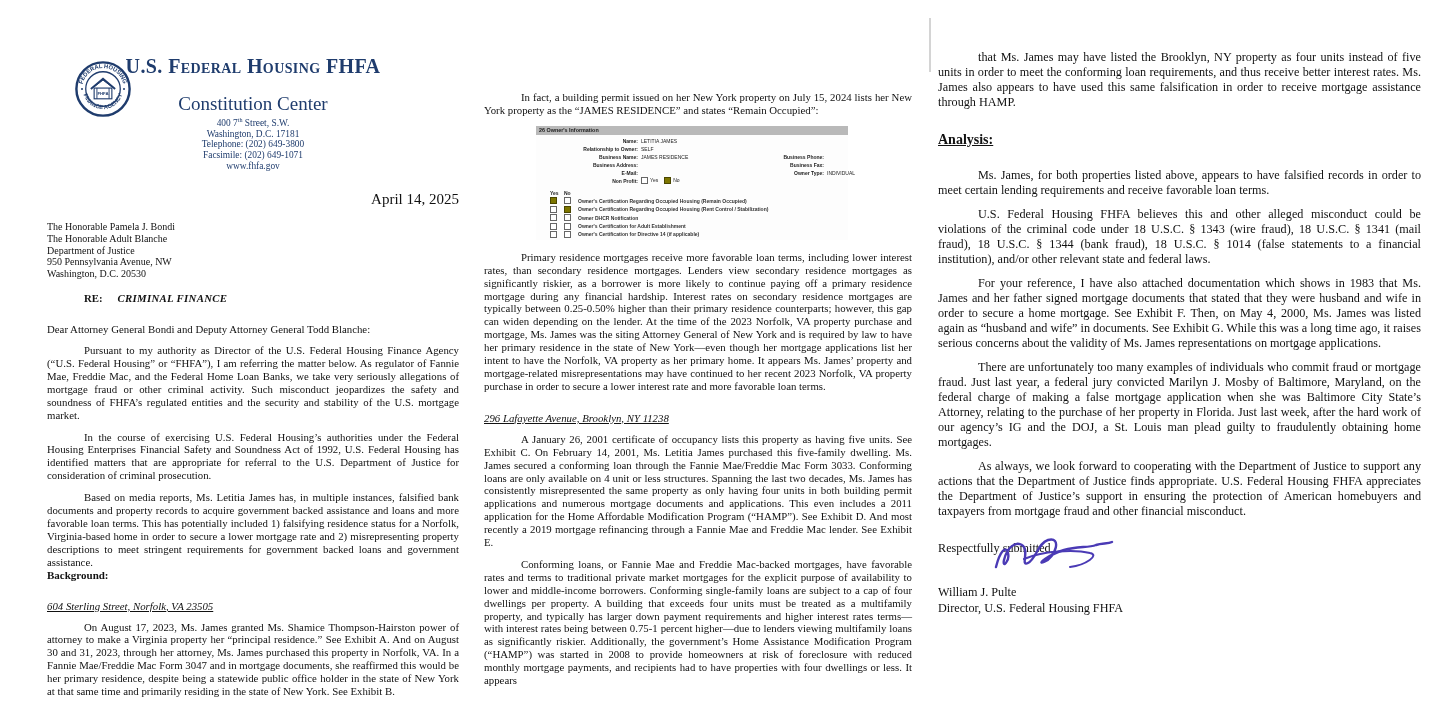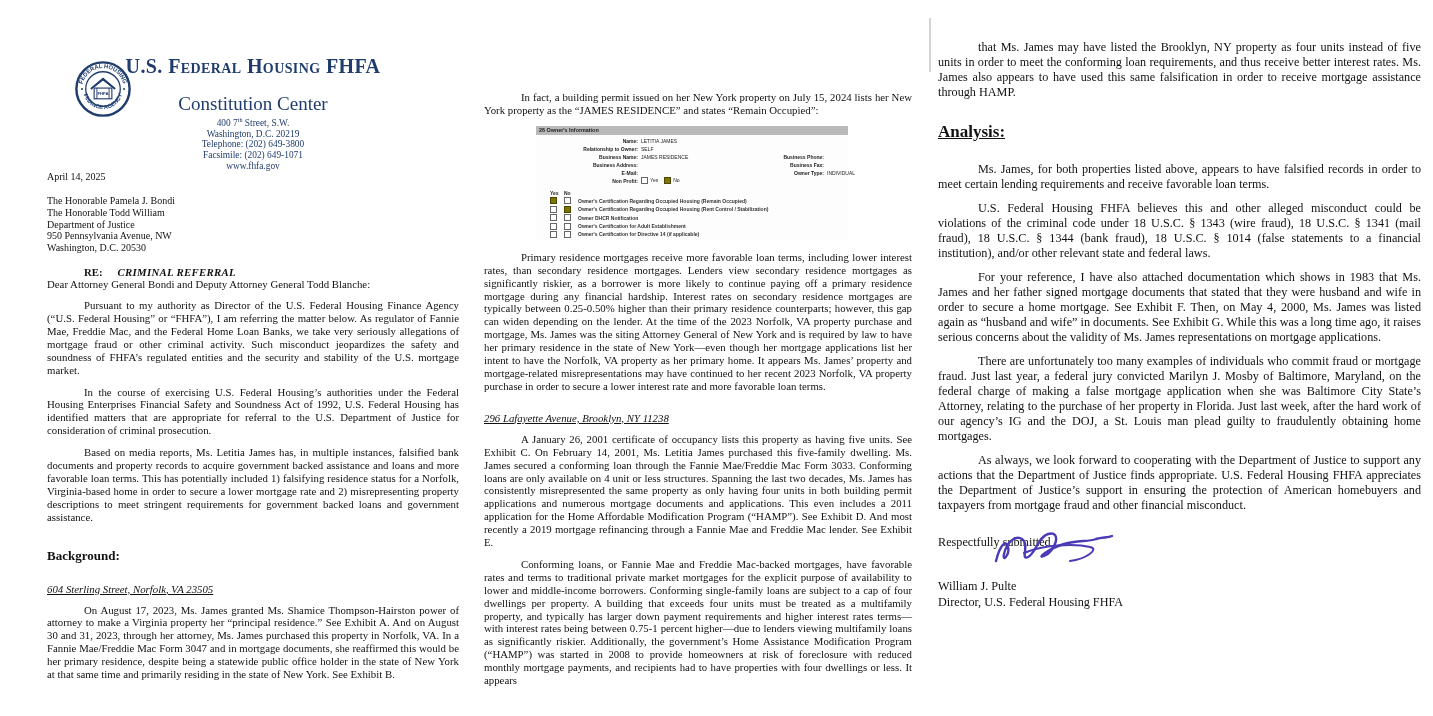"that Ms. James may have" .col3 { top: 40px -> 50px }
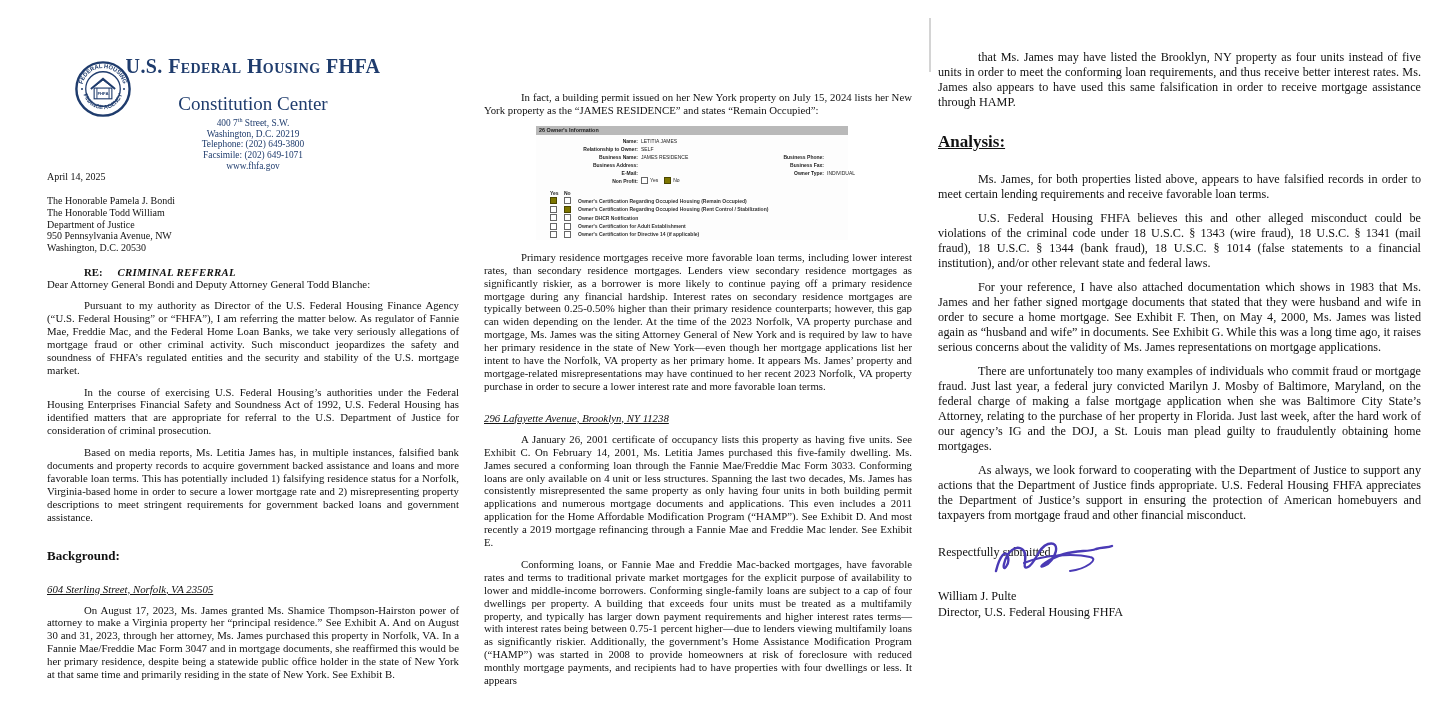"Washington, D.C. 20219" div.lh-addr { text: 20219 -> 17181 }
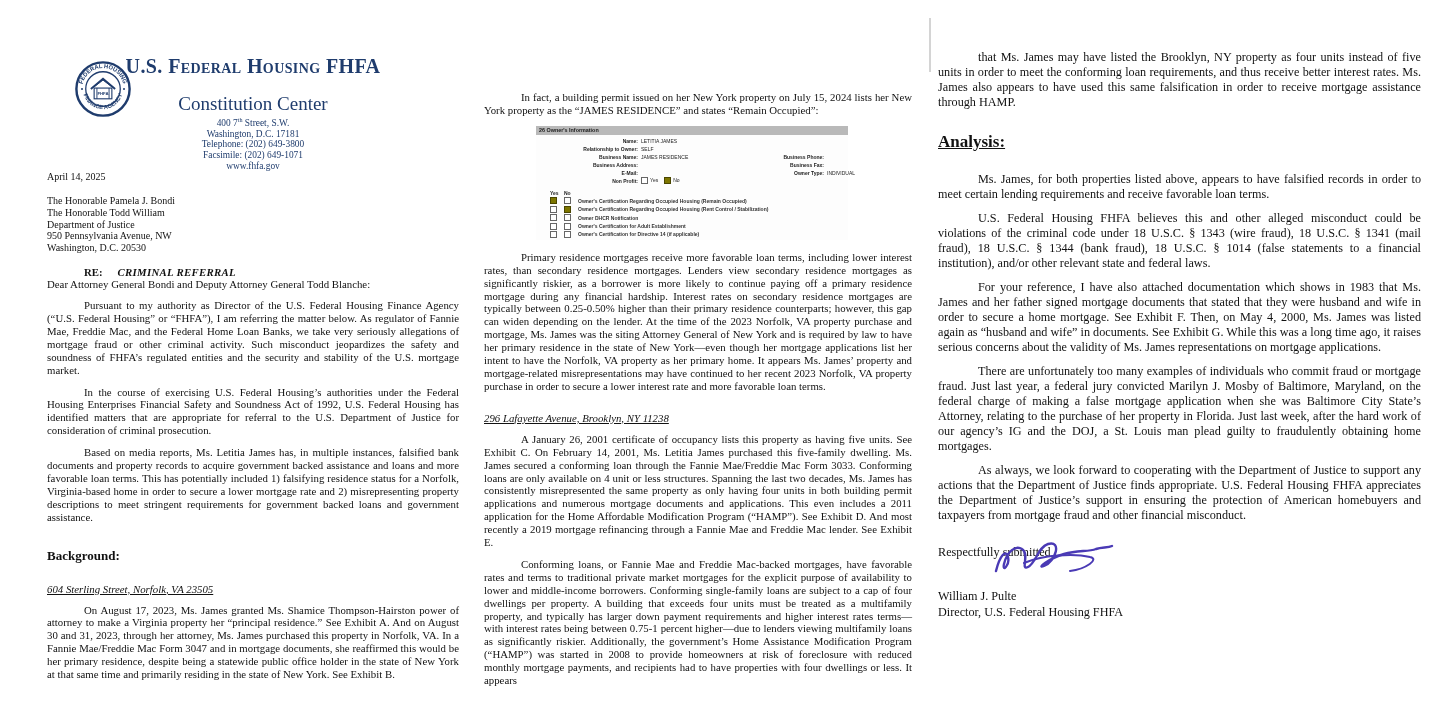"Analysis:" .heading-bu { font-size: 17px -> 14px }
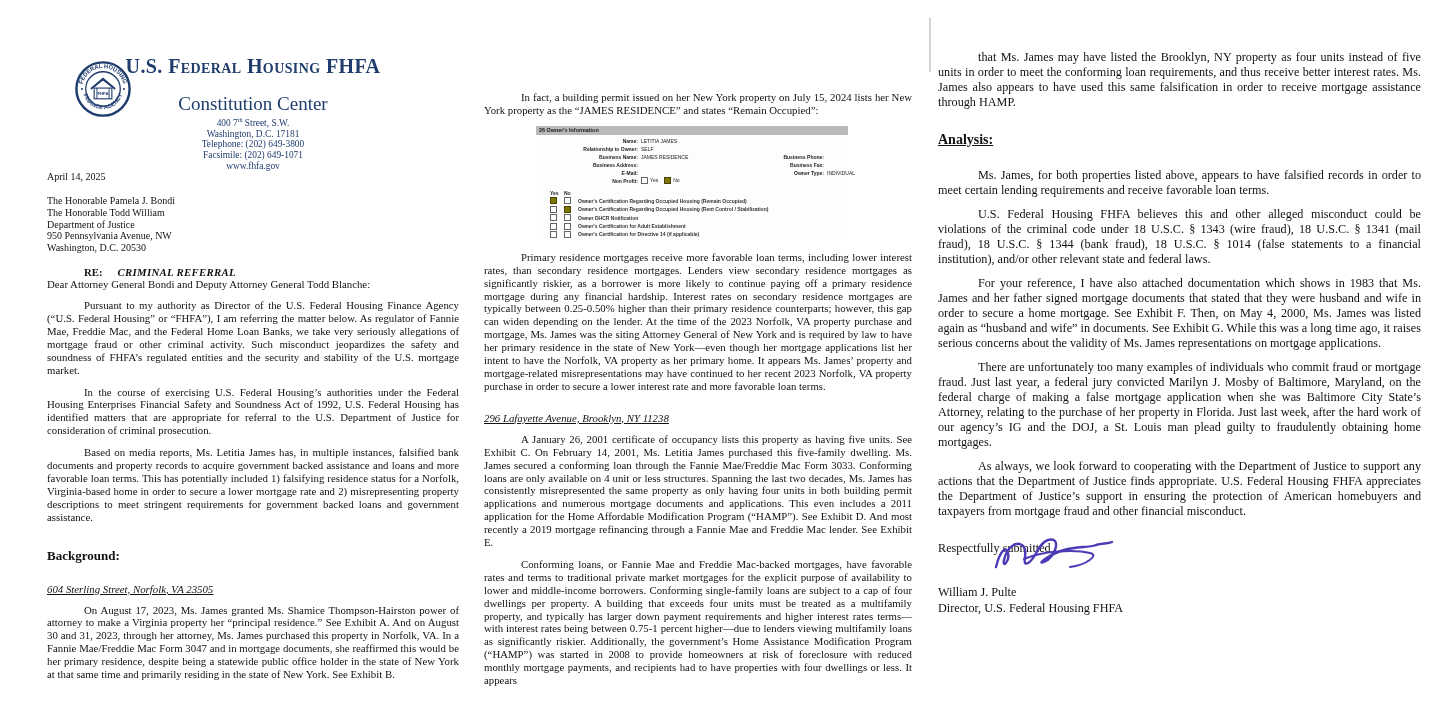"April 14, 2025" .lh-date { font-size: 10px -> 15px; margin-top: 0 -> 20px; text-align: left -> right }
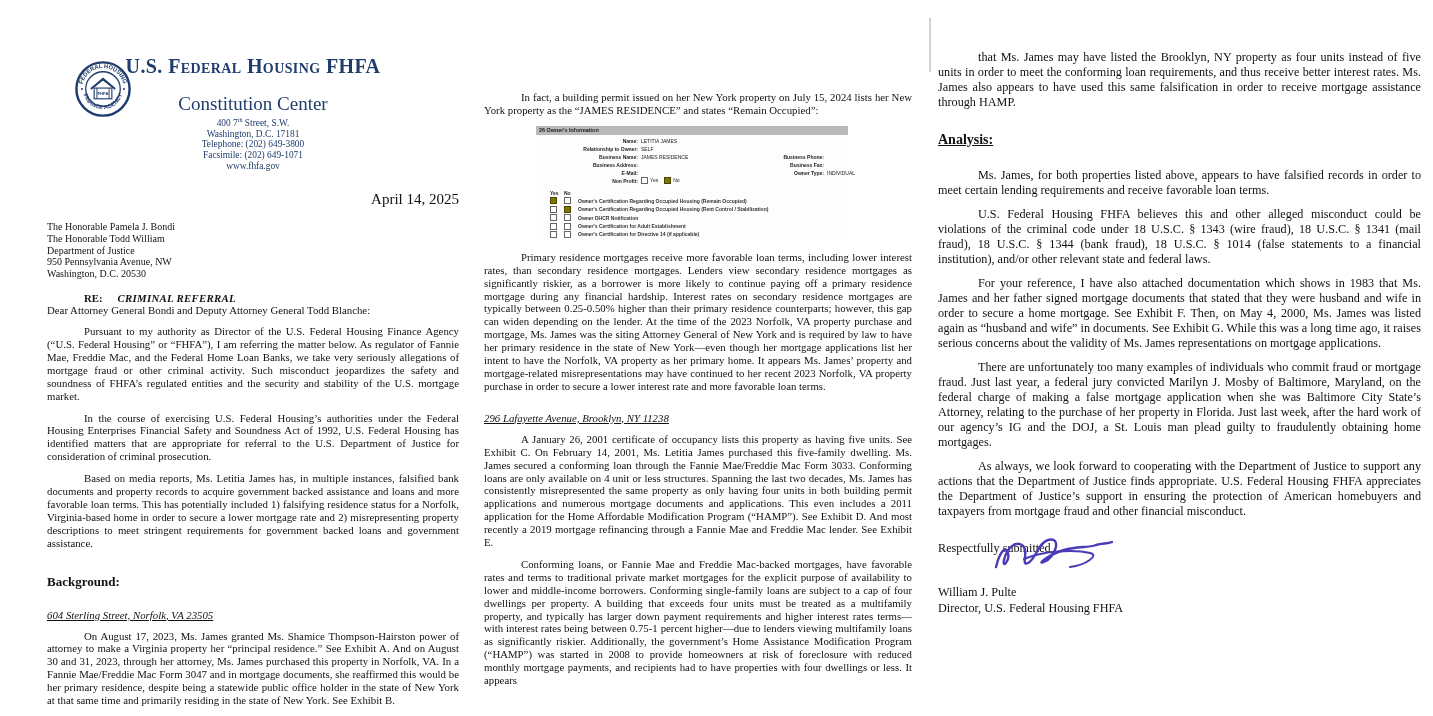"The Honorable Todd William" div { text: Todd William -> Adult Blanche }
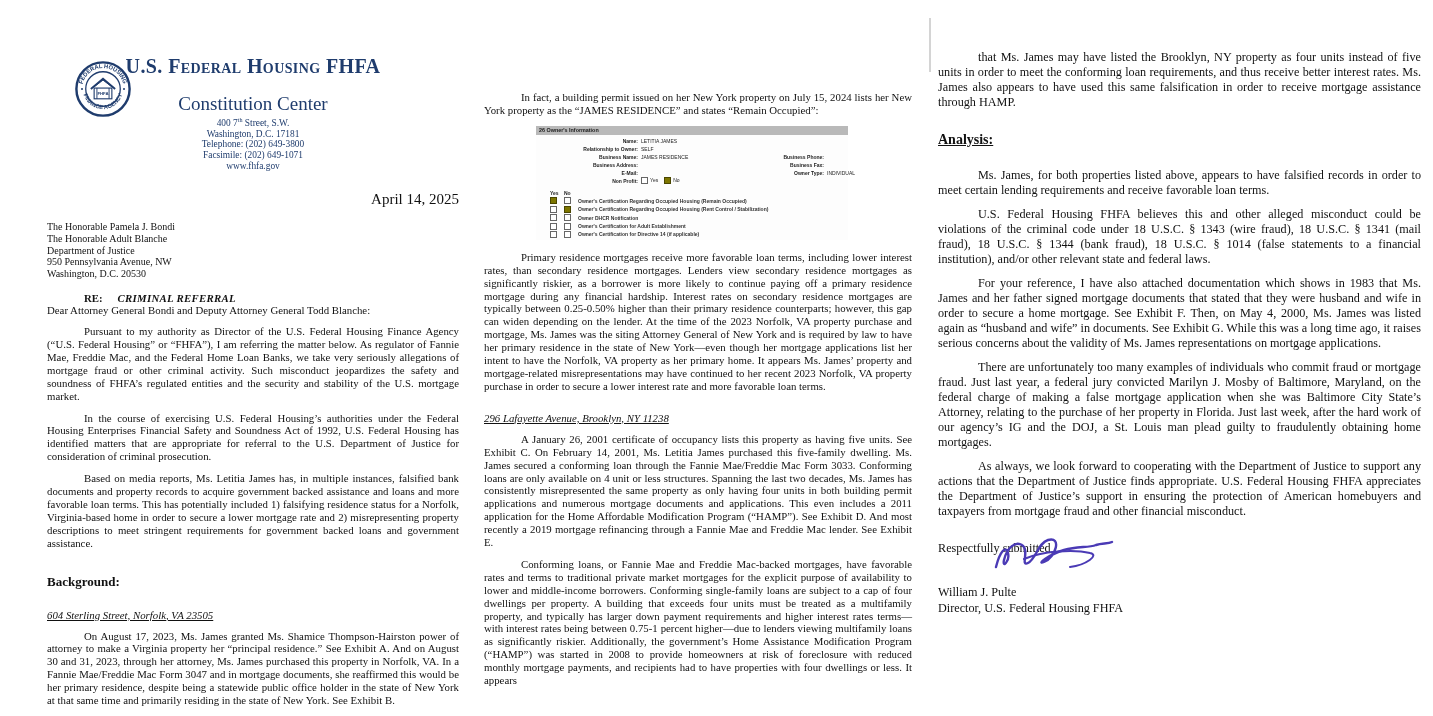"CRIMINAL REFERRAL" span.re-val { text: REFERRAL -> FINANCE }
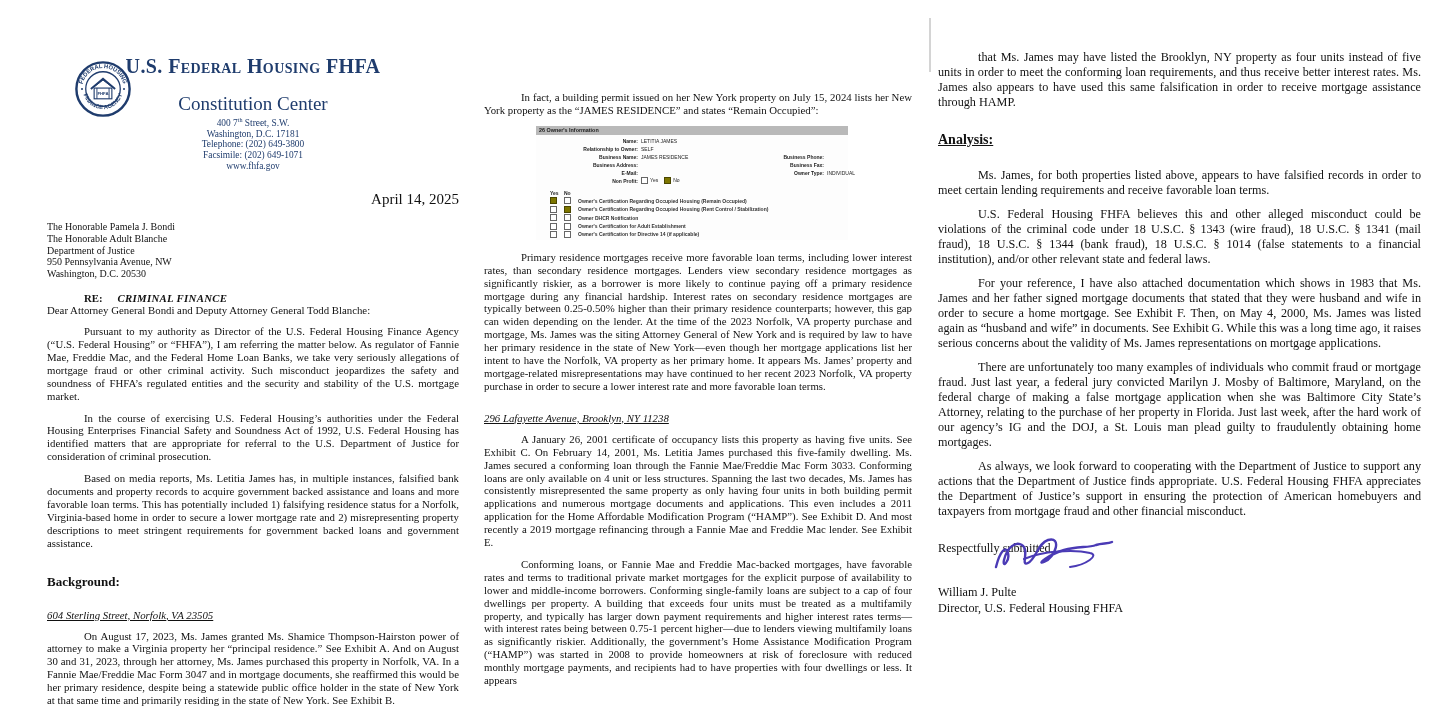"Dear Attorney General Bondi and" .salutation { margin-top: 0 -> 19px }
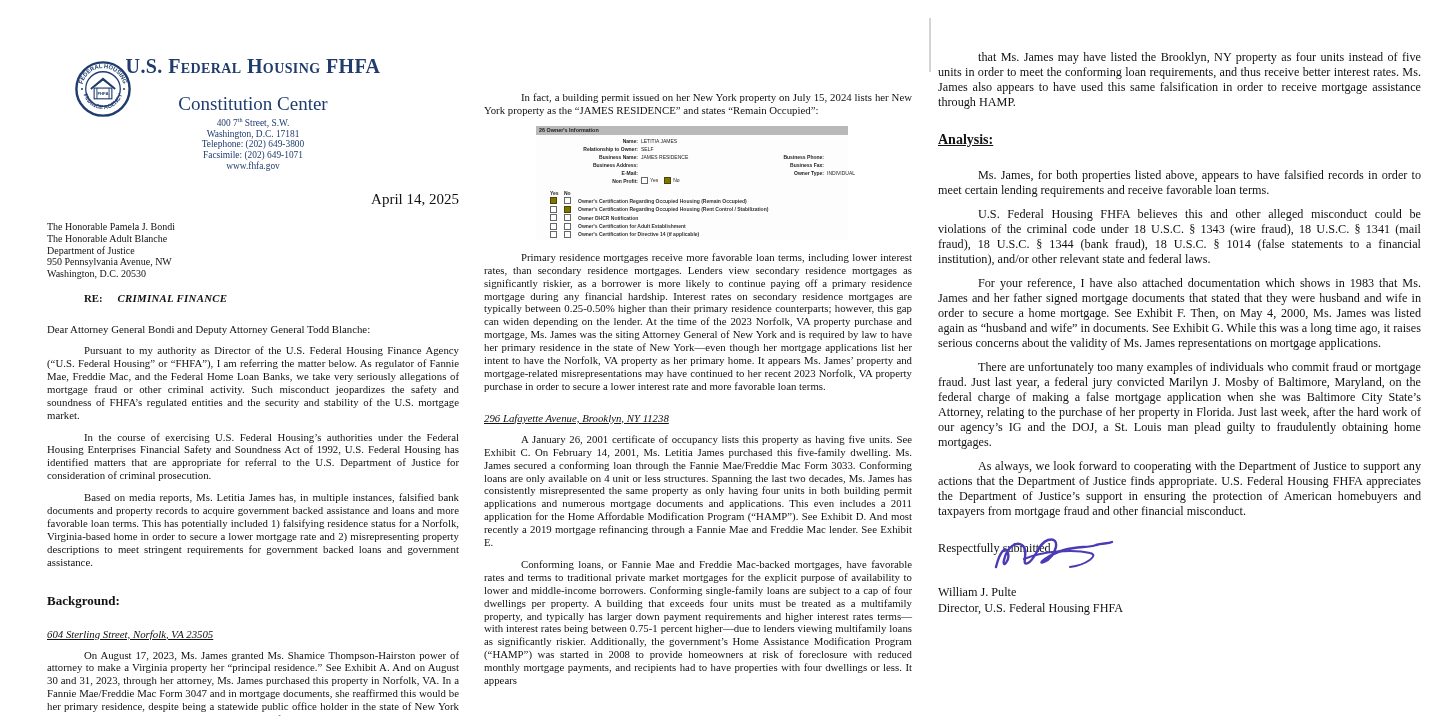"Background:" .heading-b { font-size: 13px -> 11px; margin-top: 24px -> 0 }
